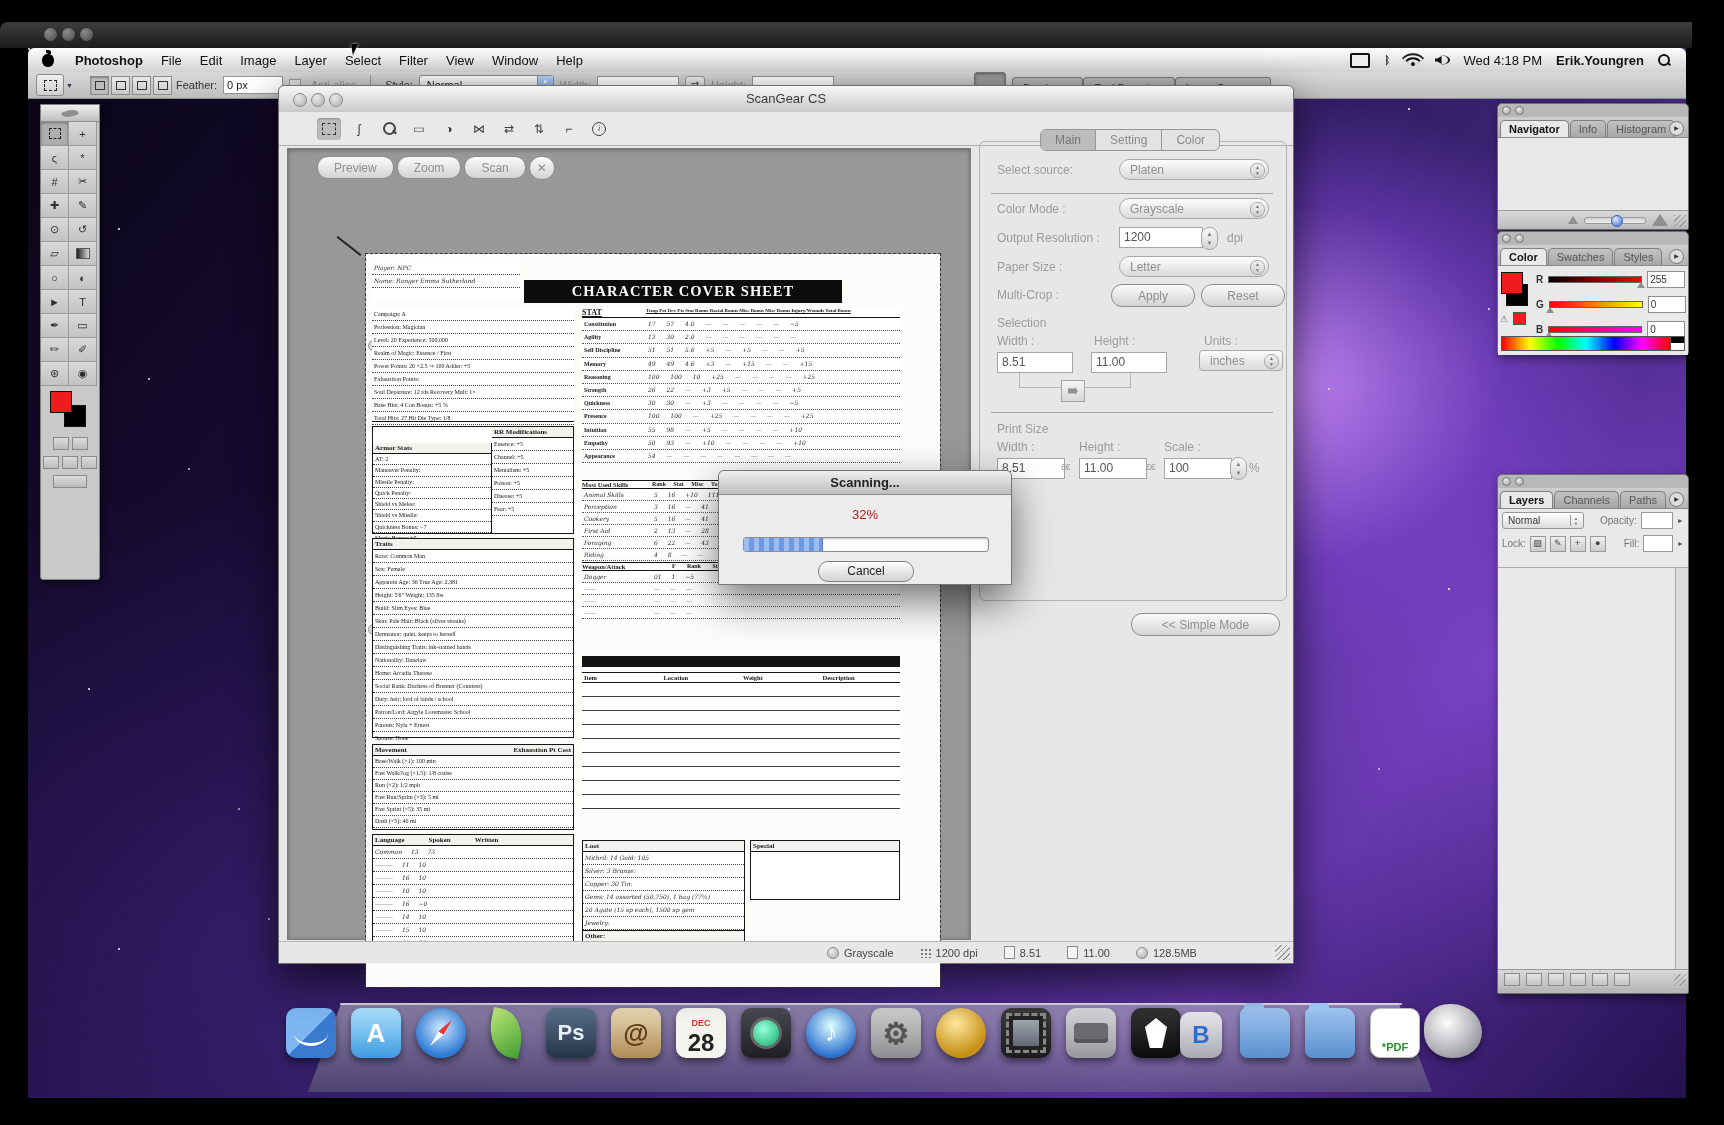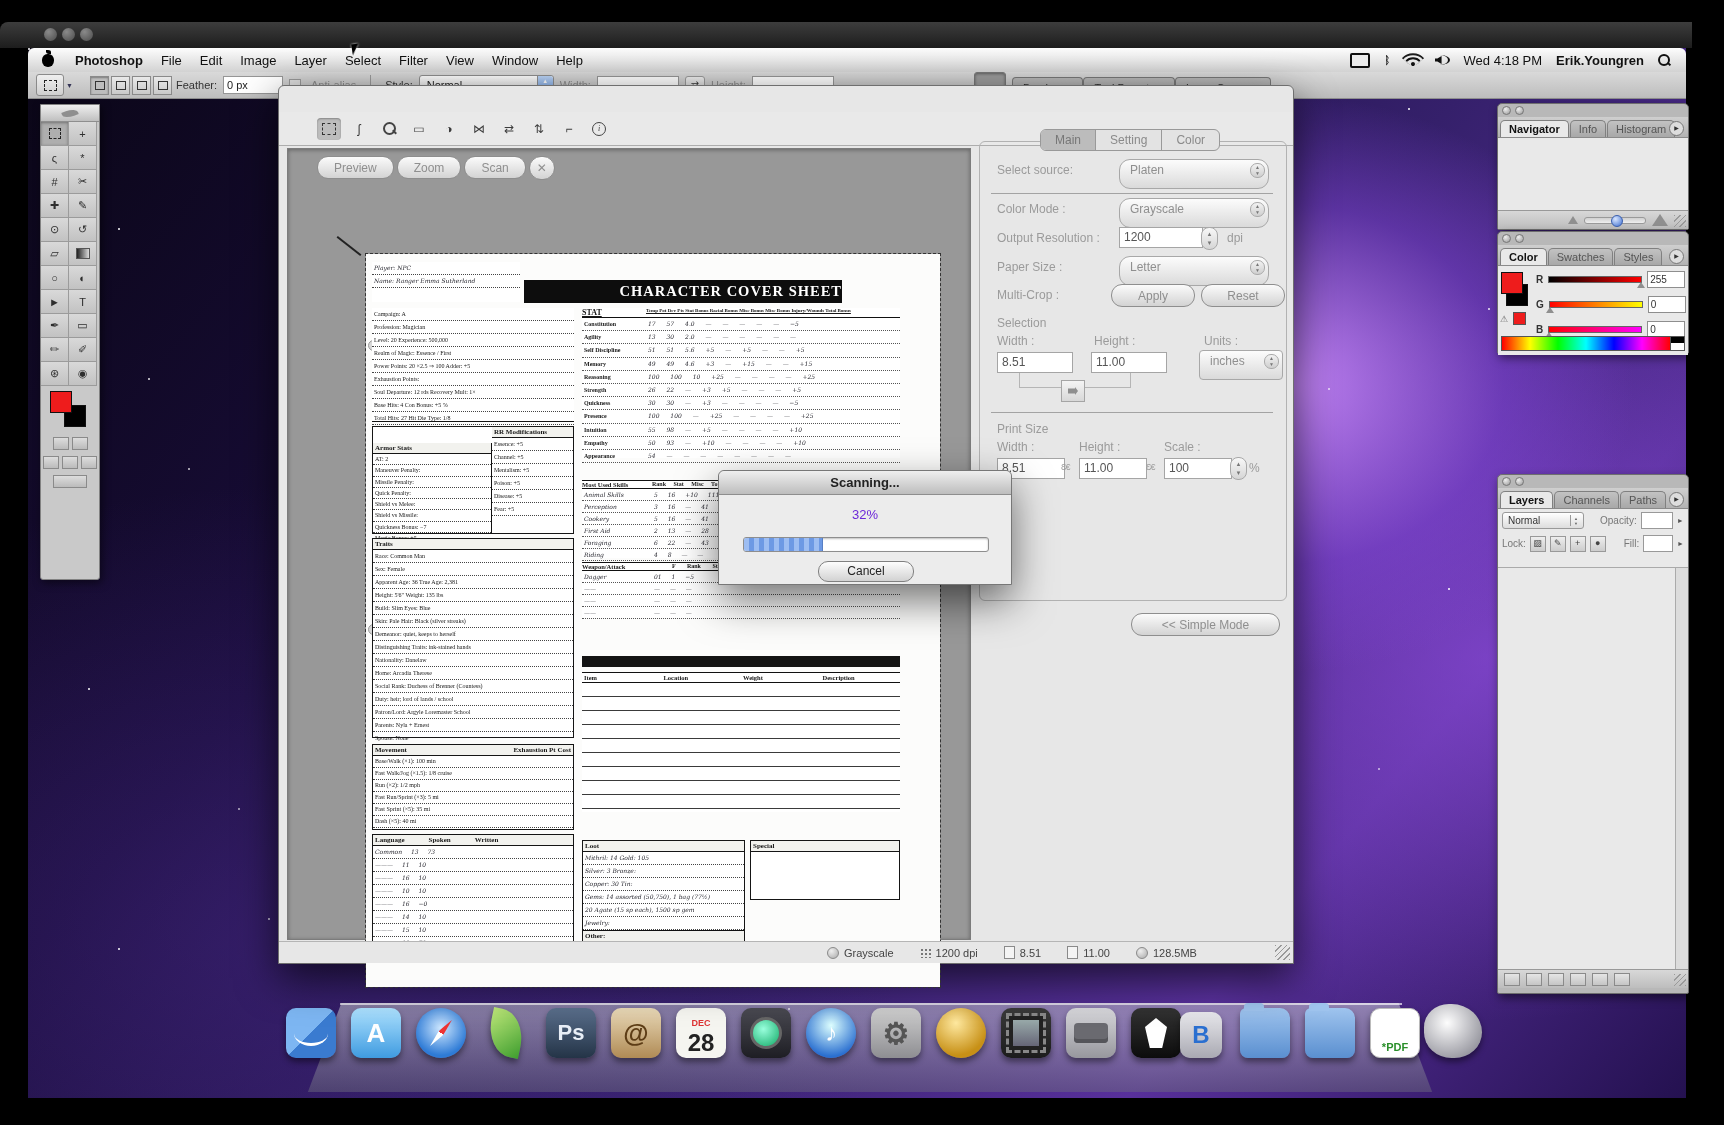"ScanGear CS" div.sg-title { html: none -> <div> <span></span> <span></span> <span></span> <div>ScanGear CS</div> </div> }
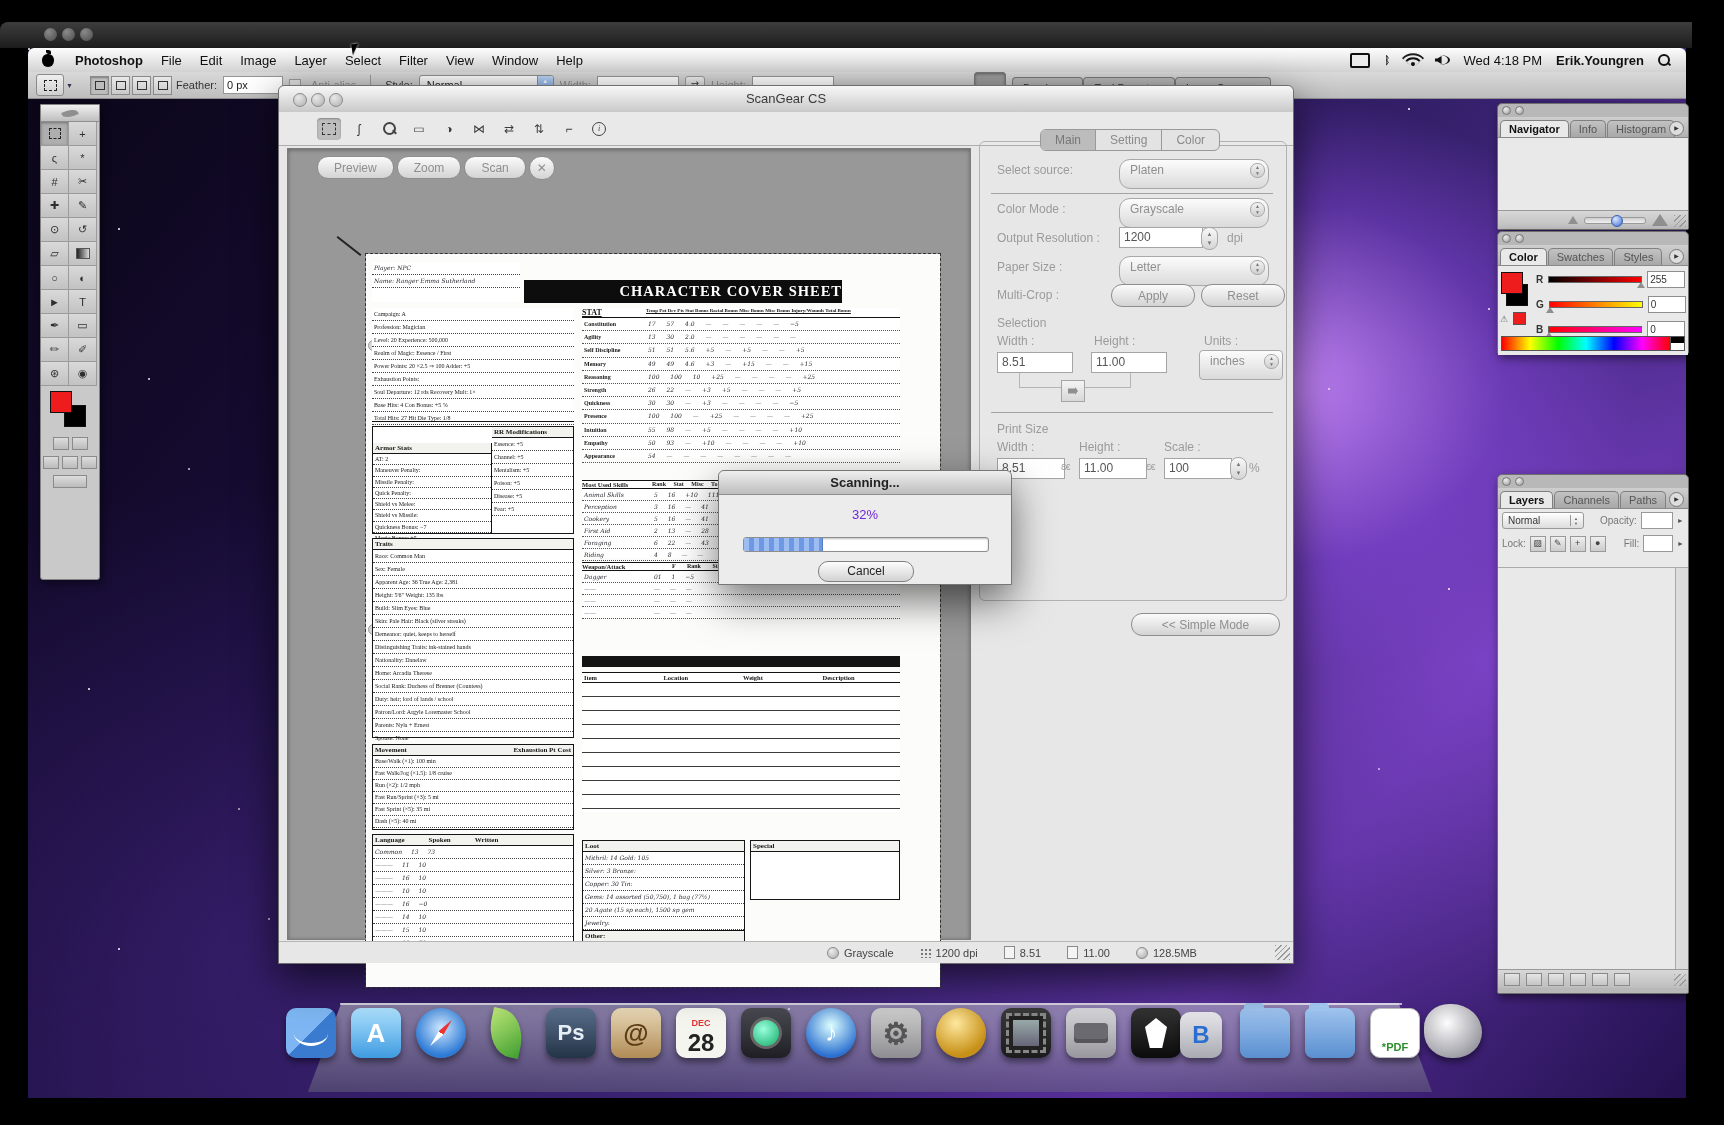"Platen" .apop { height: 30px -> 21px }
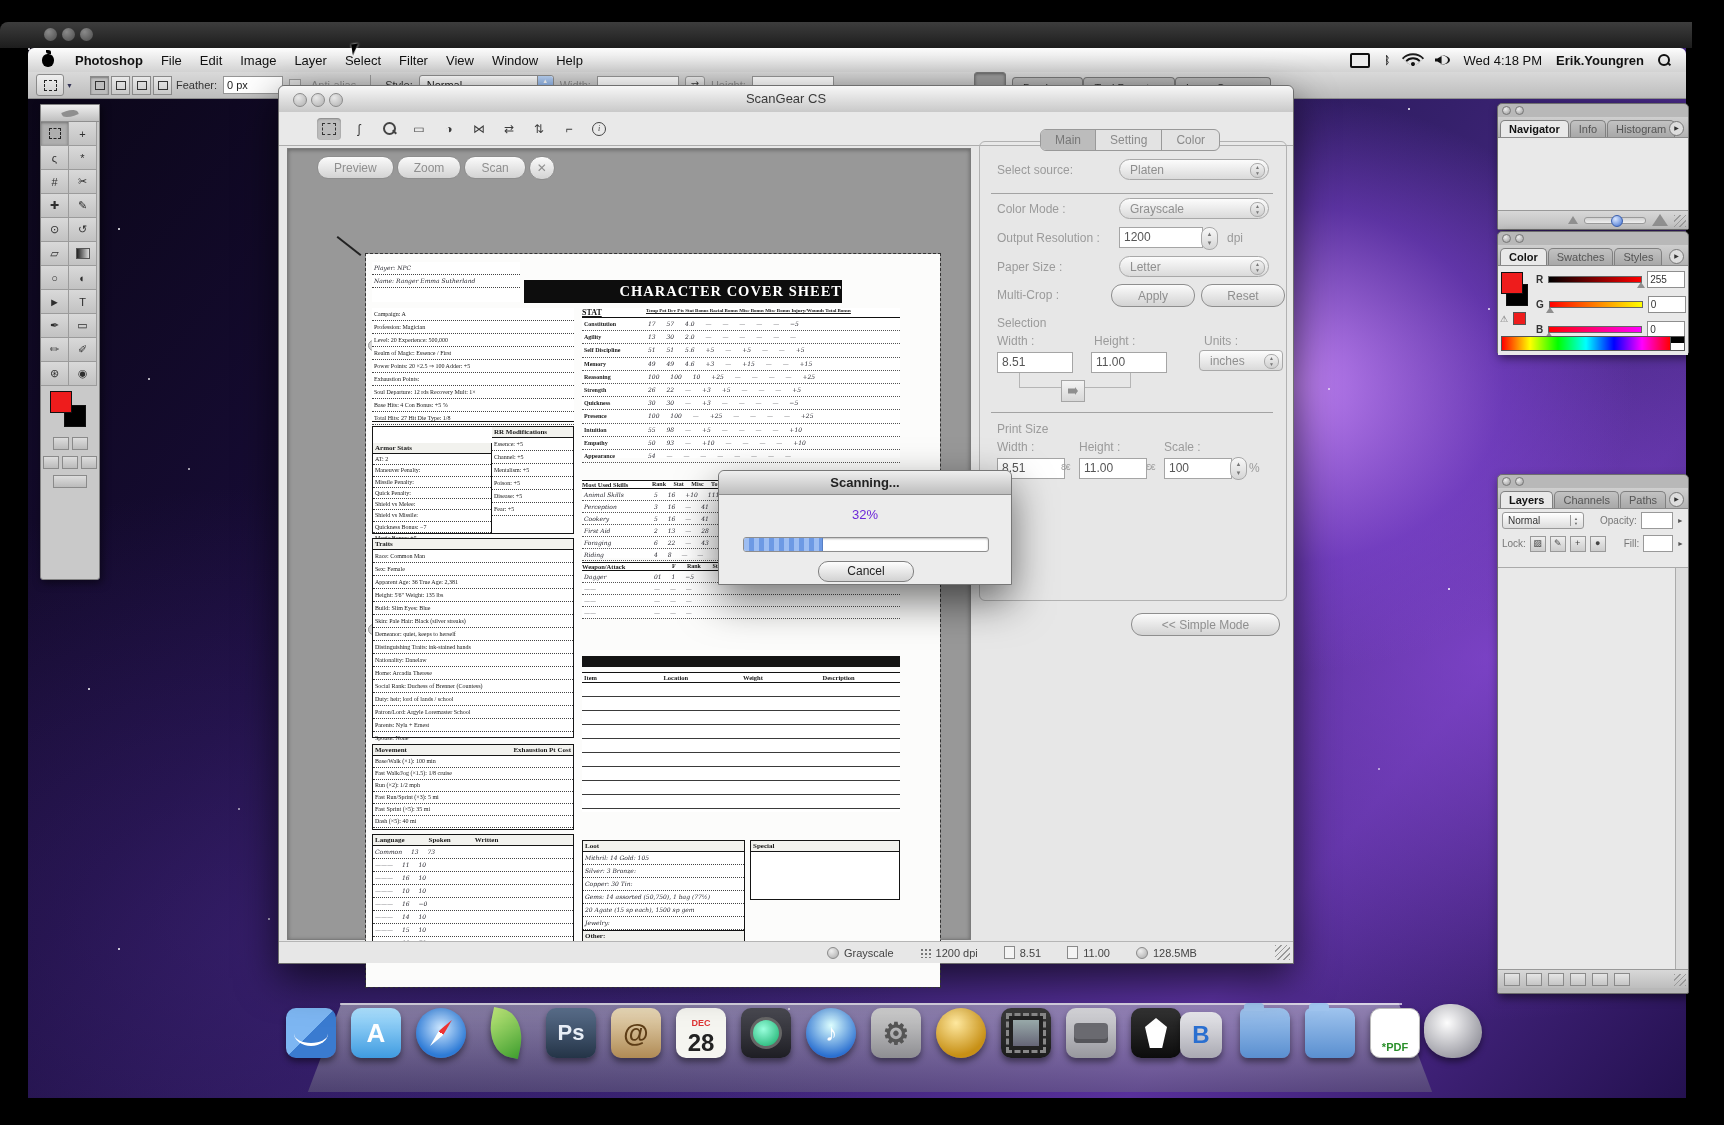"CHARACTER COVER SHEET" .ch-title { text-align: right -> center }
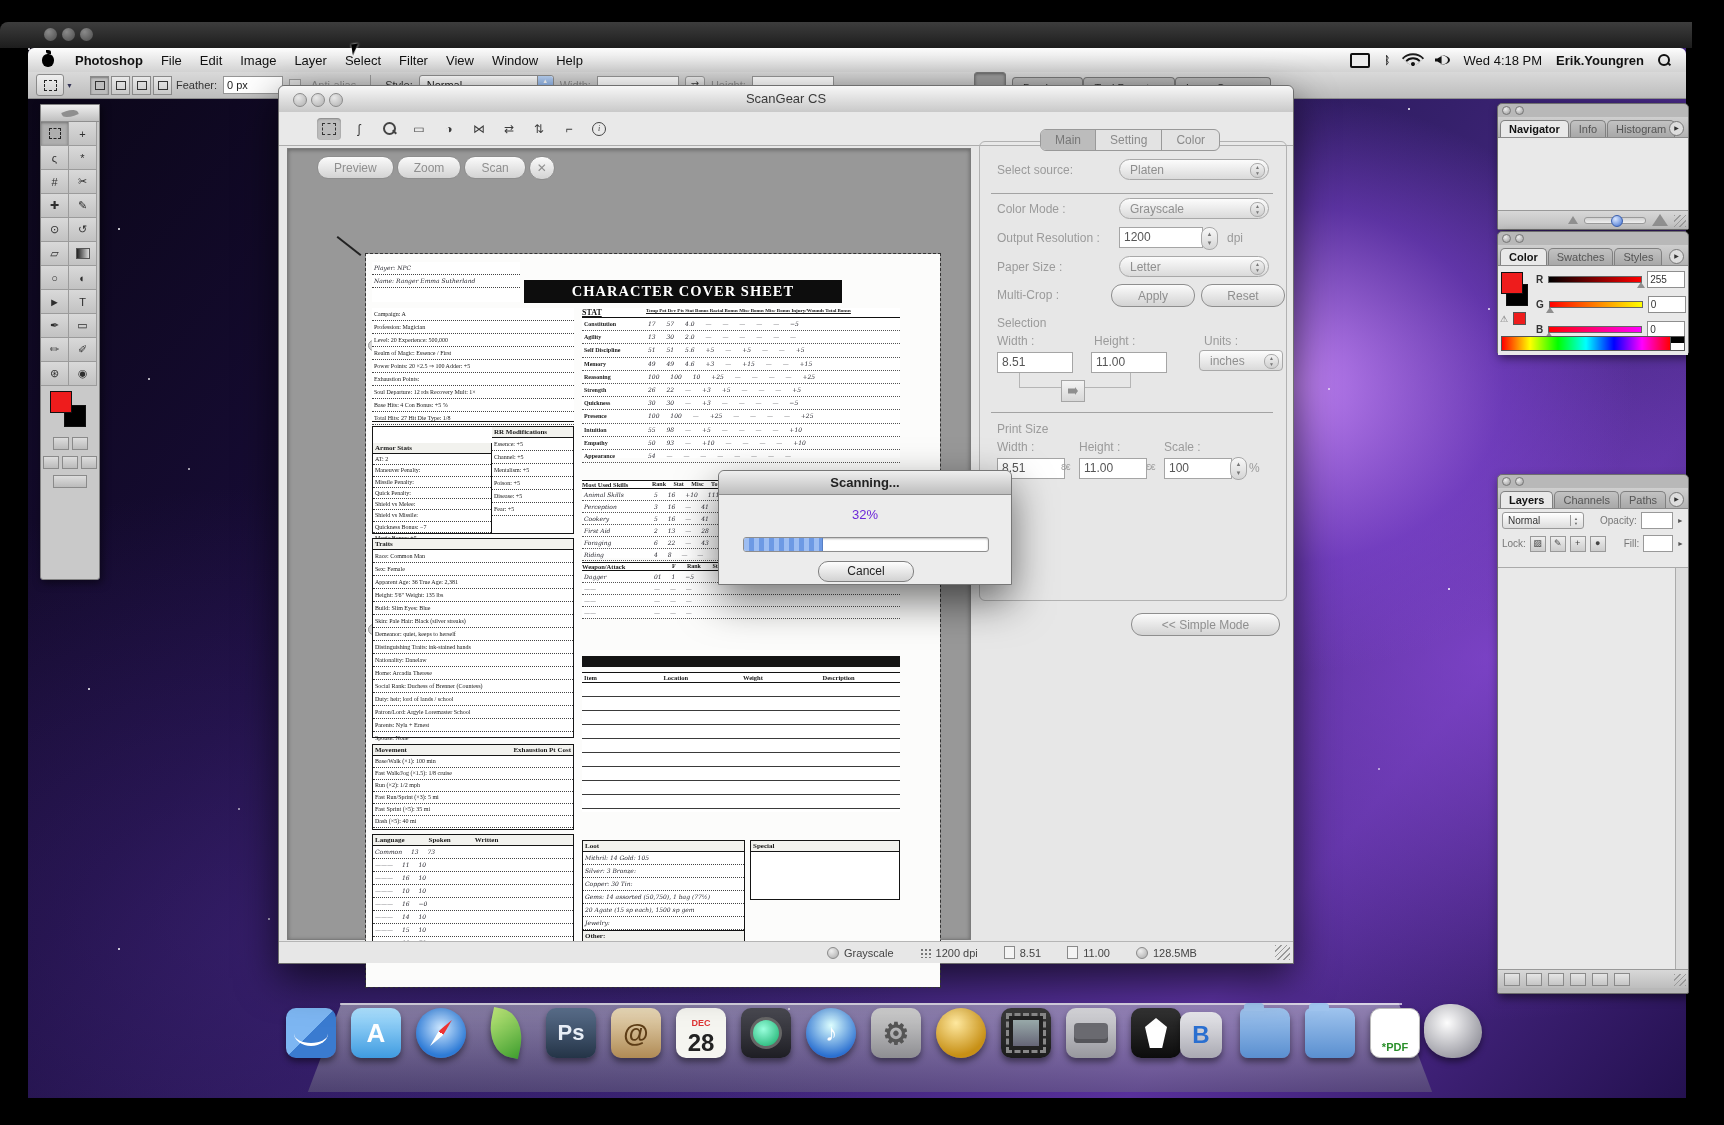"32%" .pct { color: #6d28d9 -> #b91c1c }
